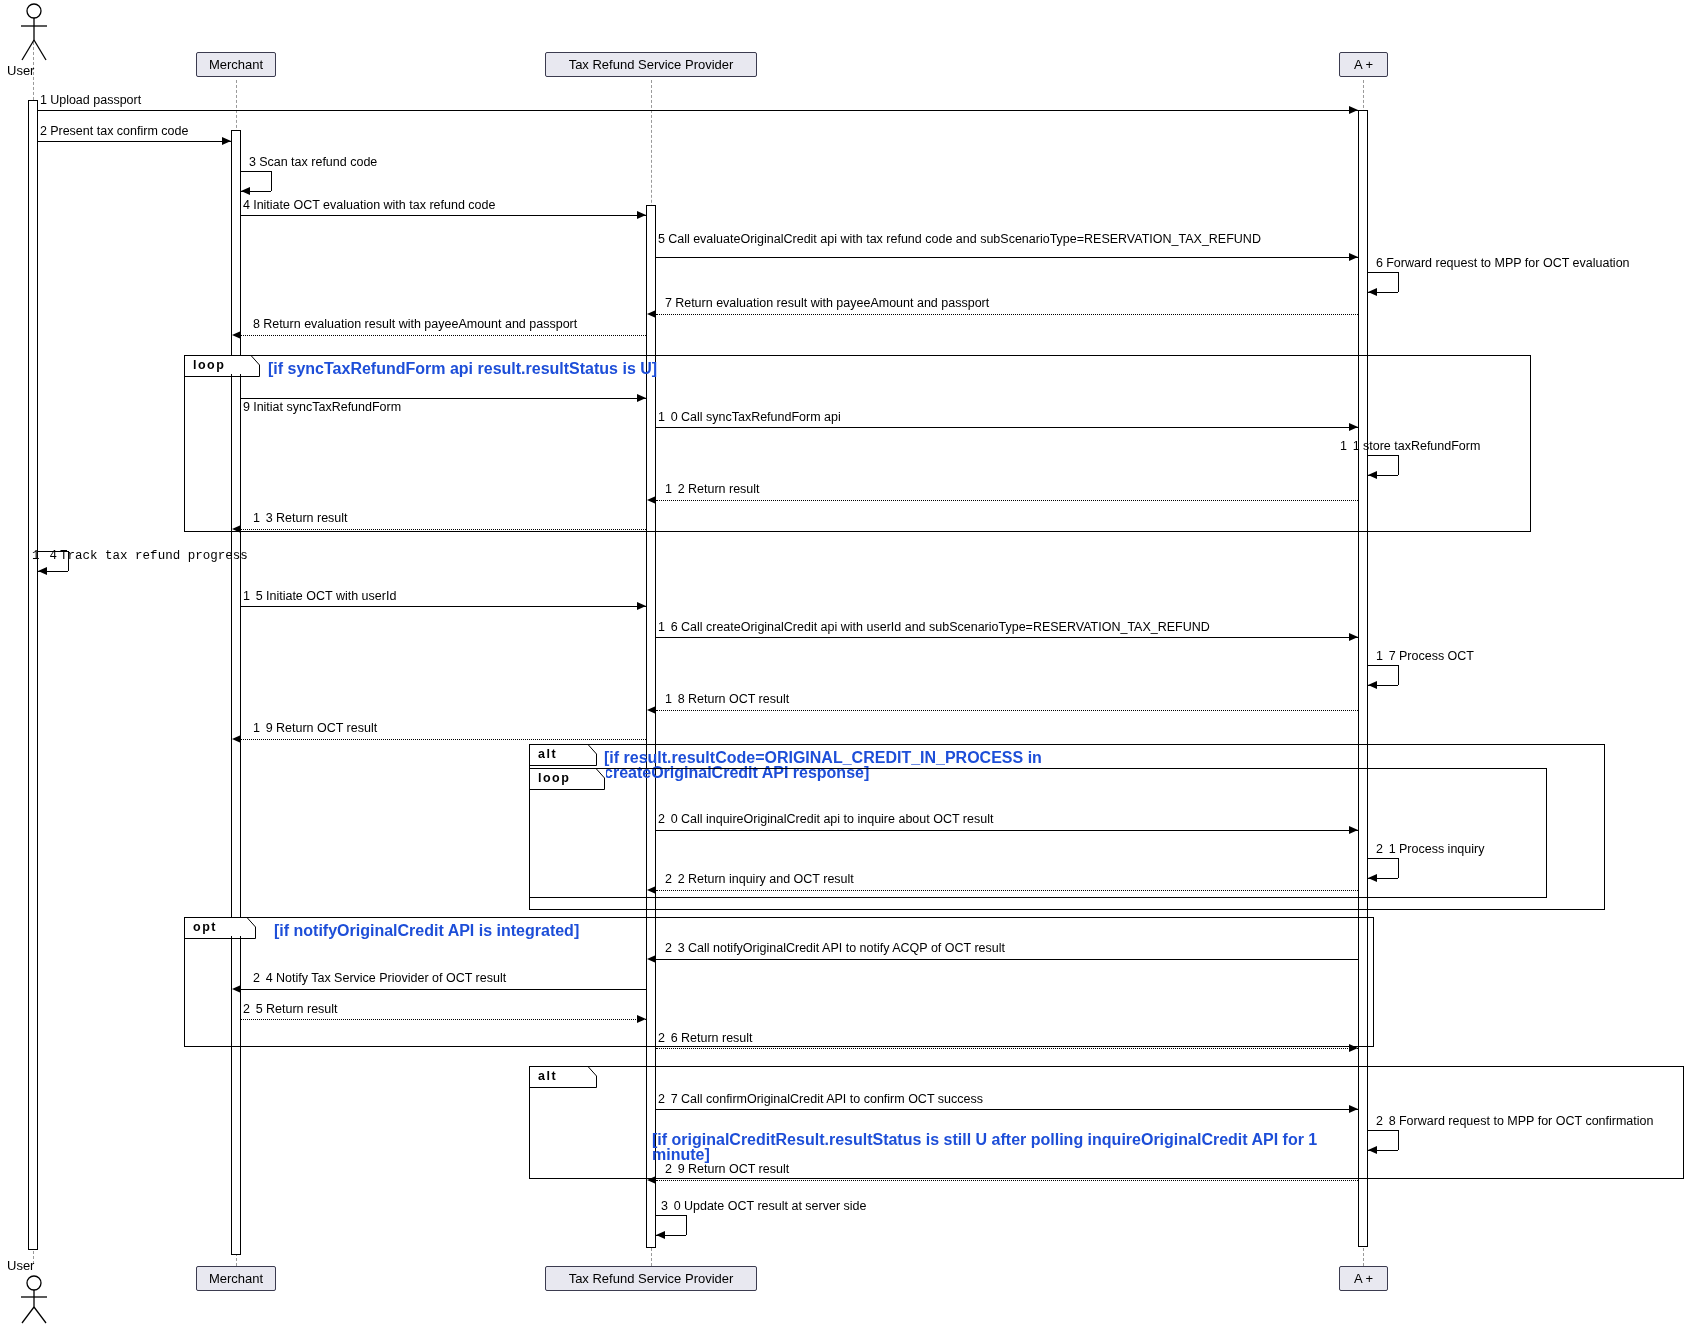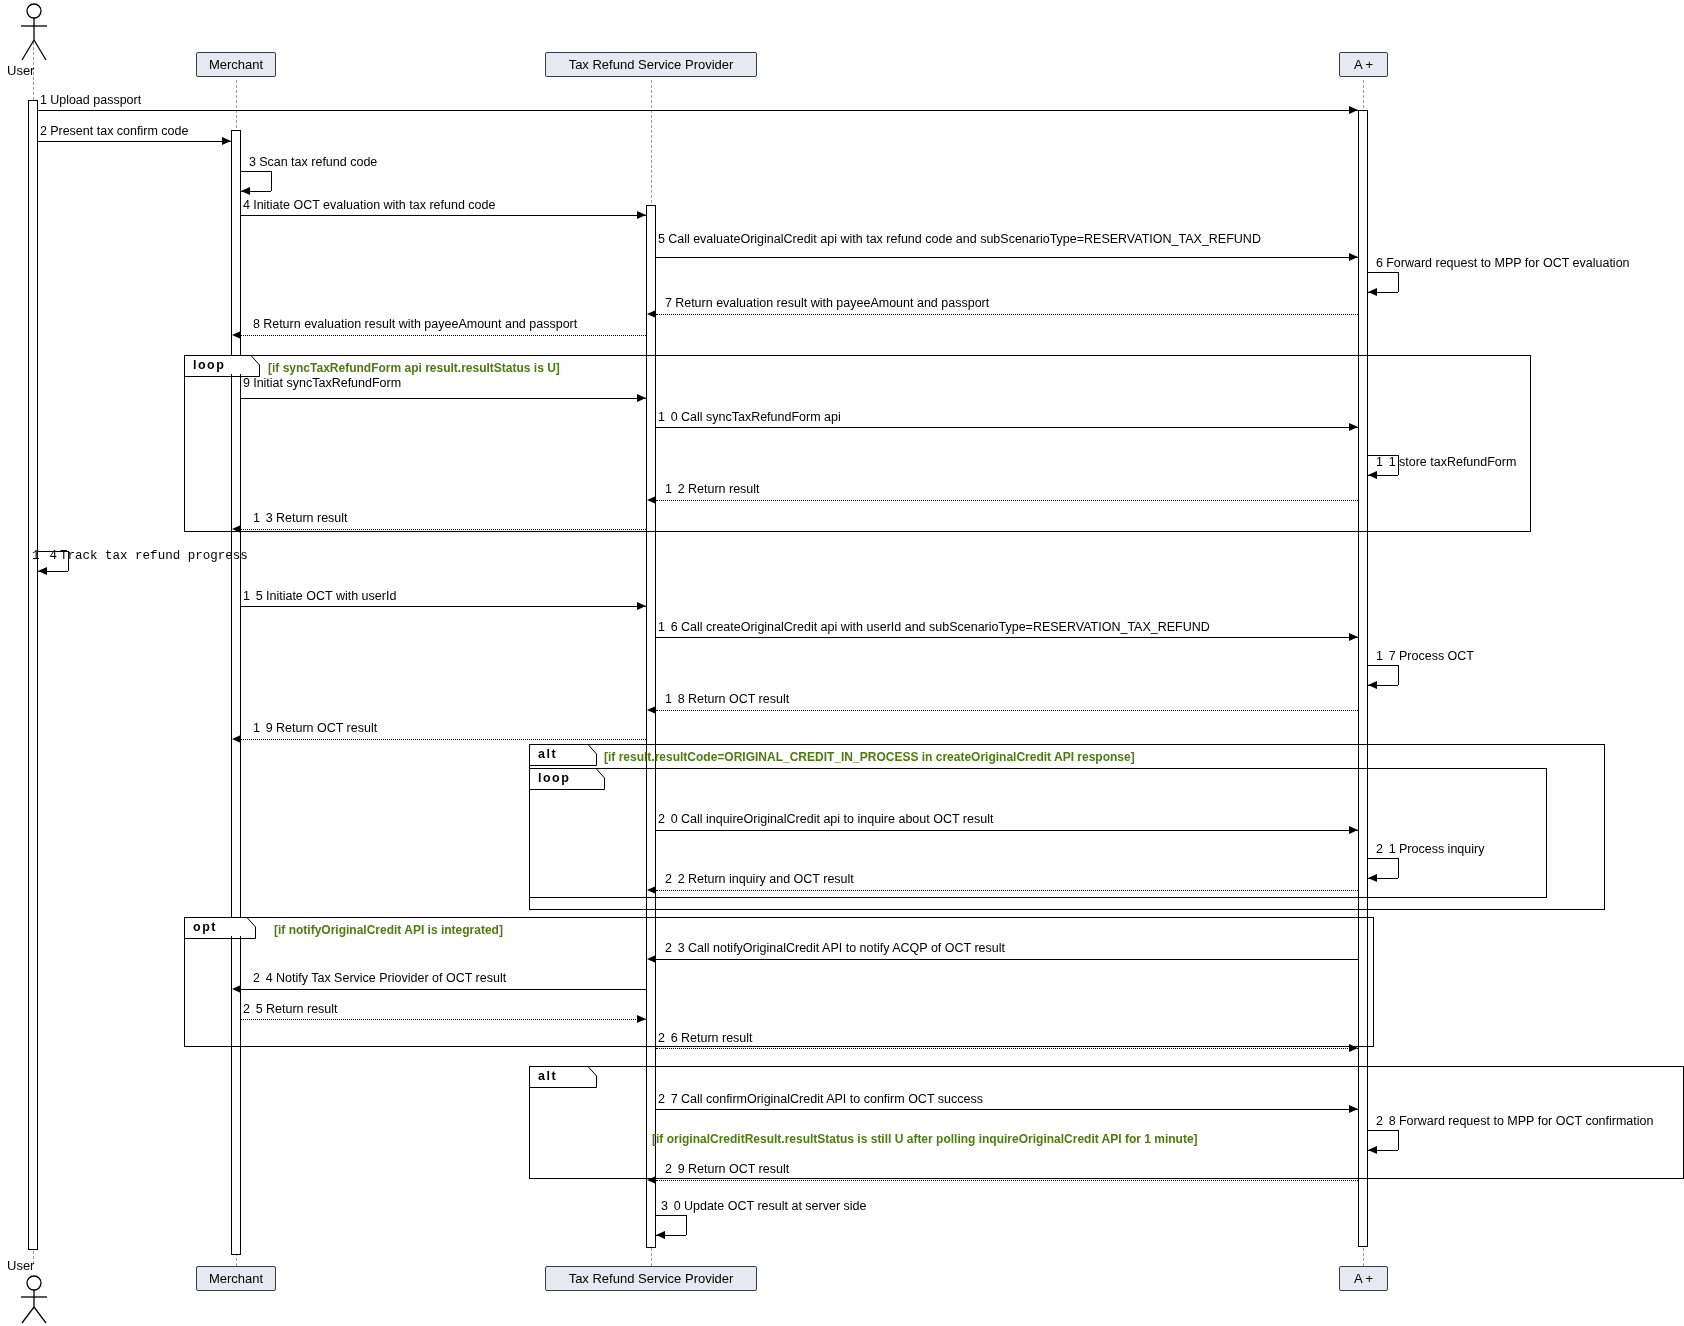"[if syncTaxRefundForm api" .frame-guard { color: #4d7c0f -> #1d4ed8; font-size: 12px -> 16px }
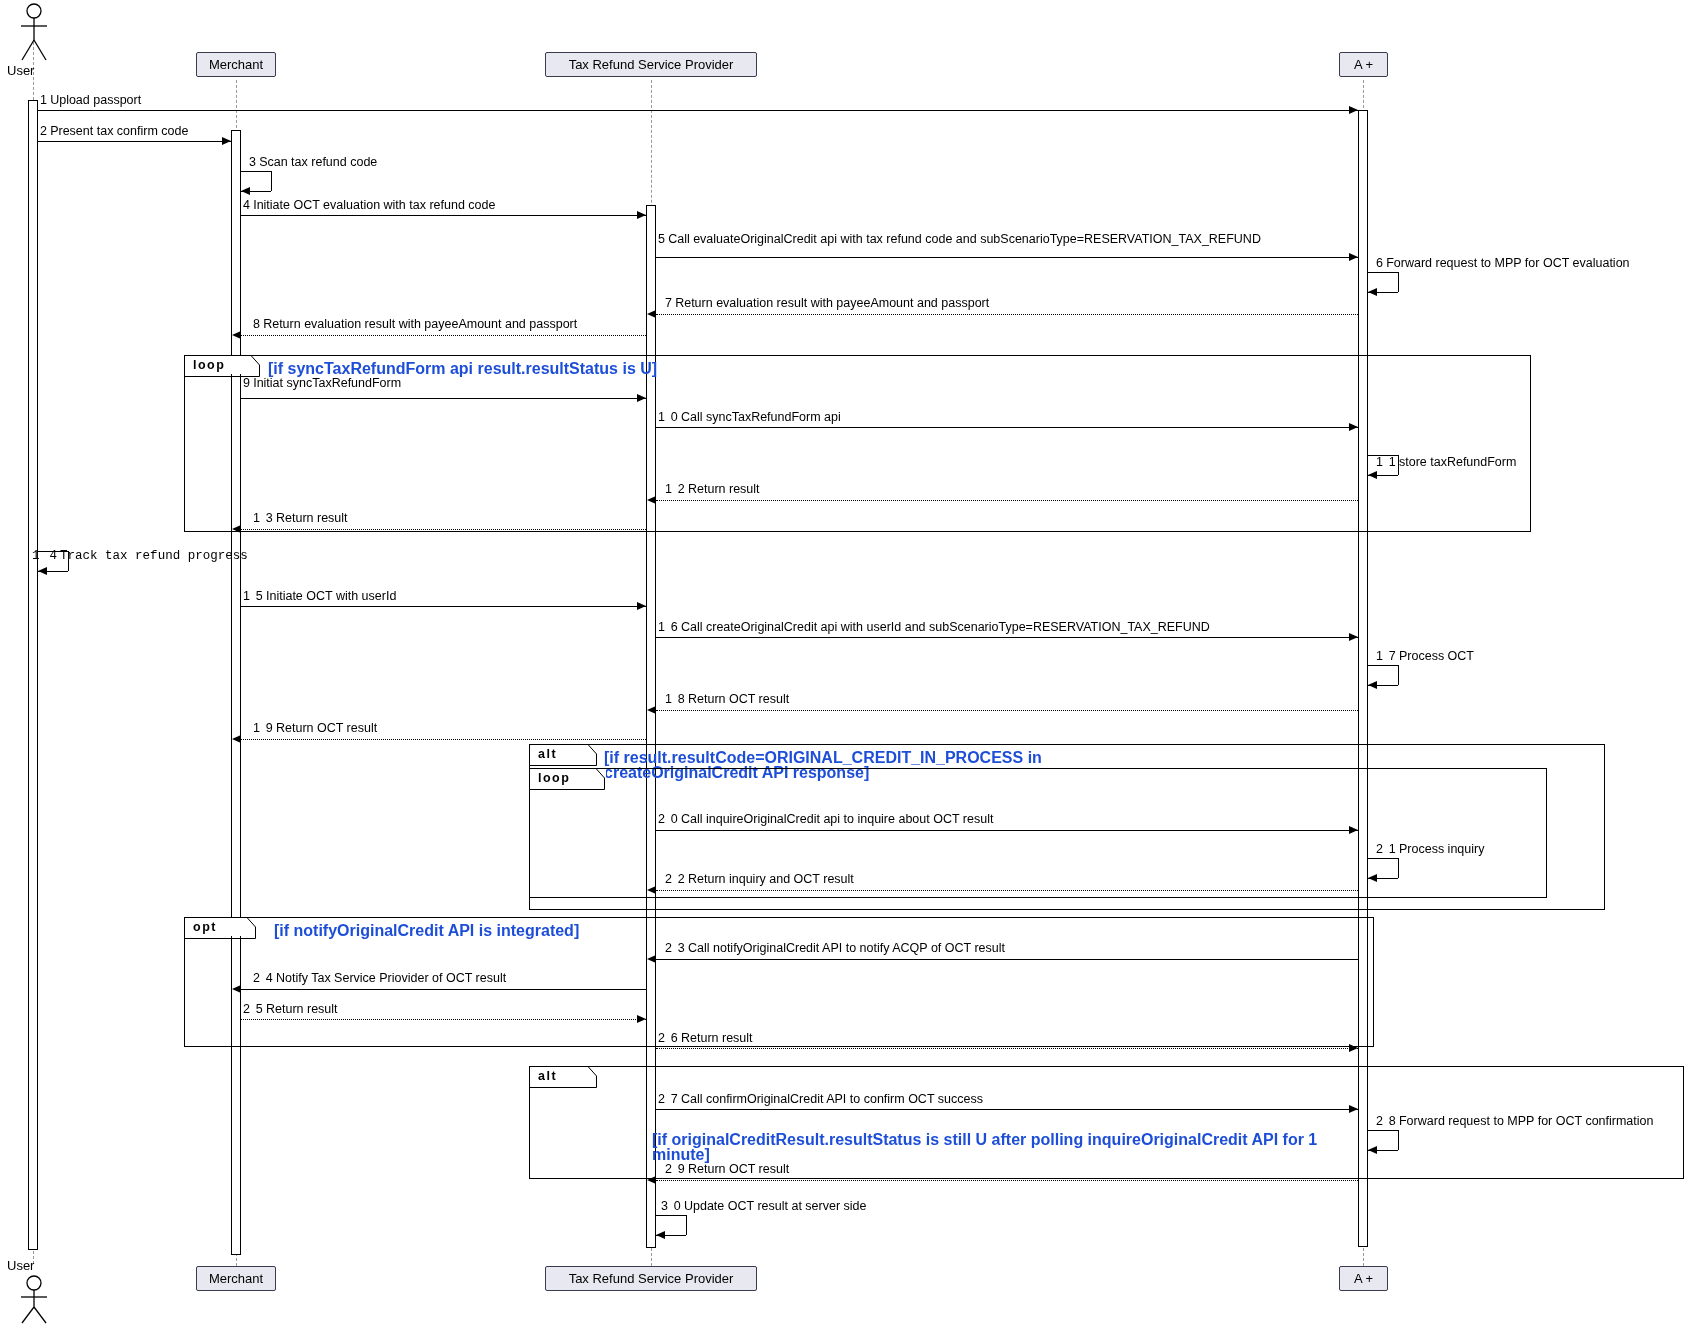"9 Initiat syncTaxRefundForm" div.msg-label { top: 376px -> 400px }
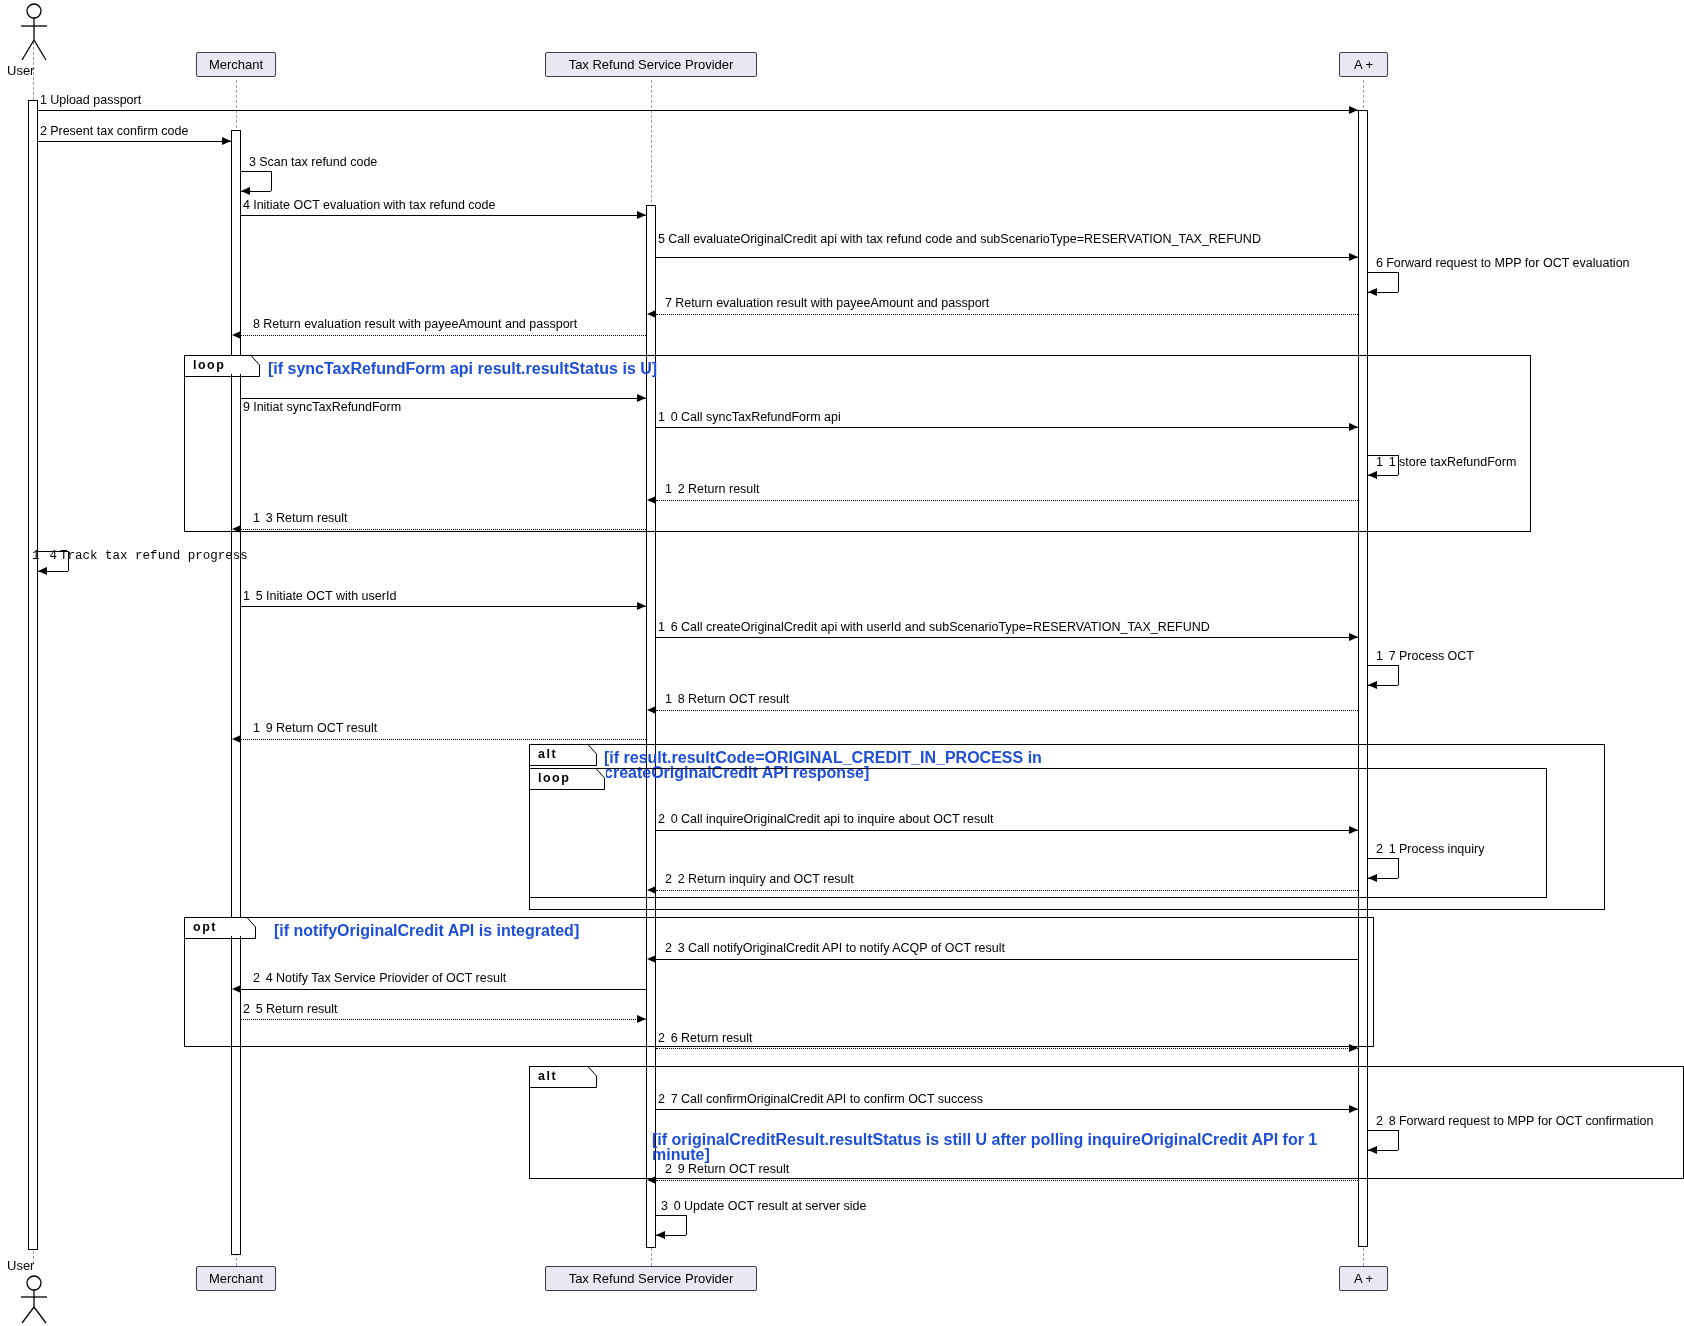"1 1 store taxRefundForm" div.msg-label { left: 1376px -> 1340px; margin-top: 16px -> none }
